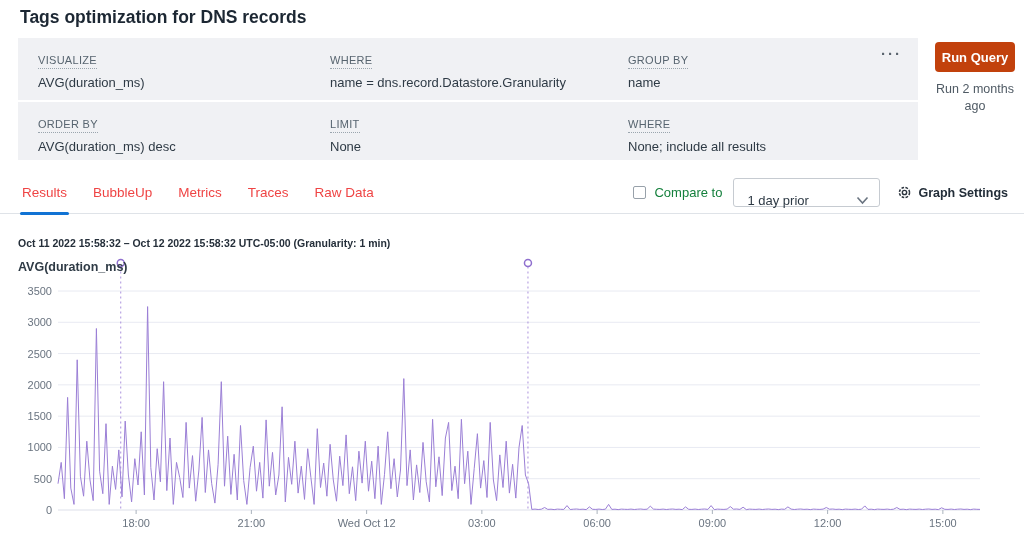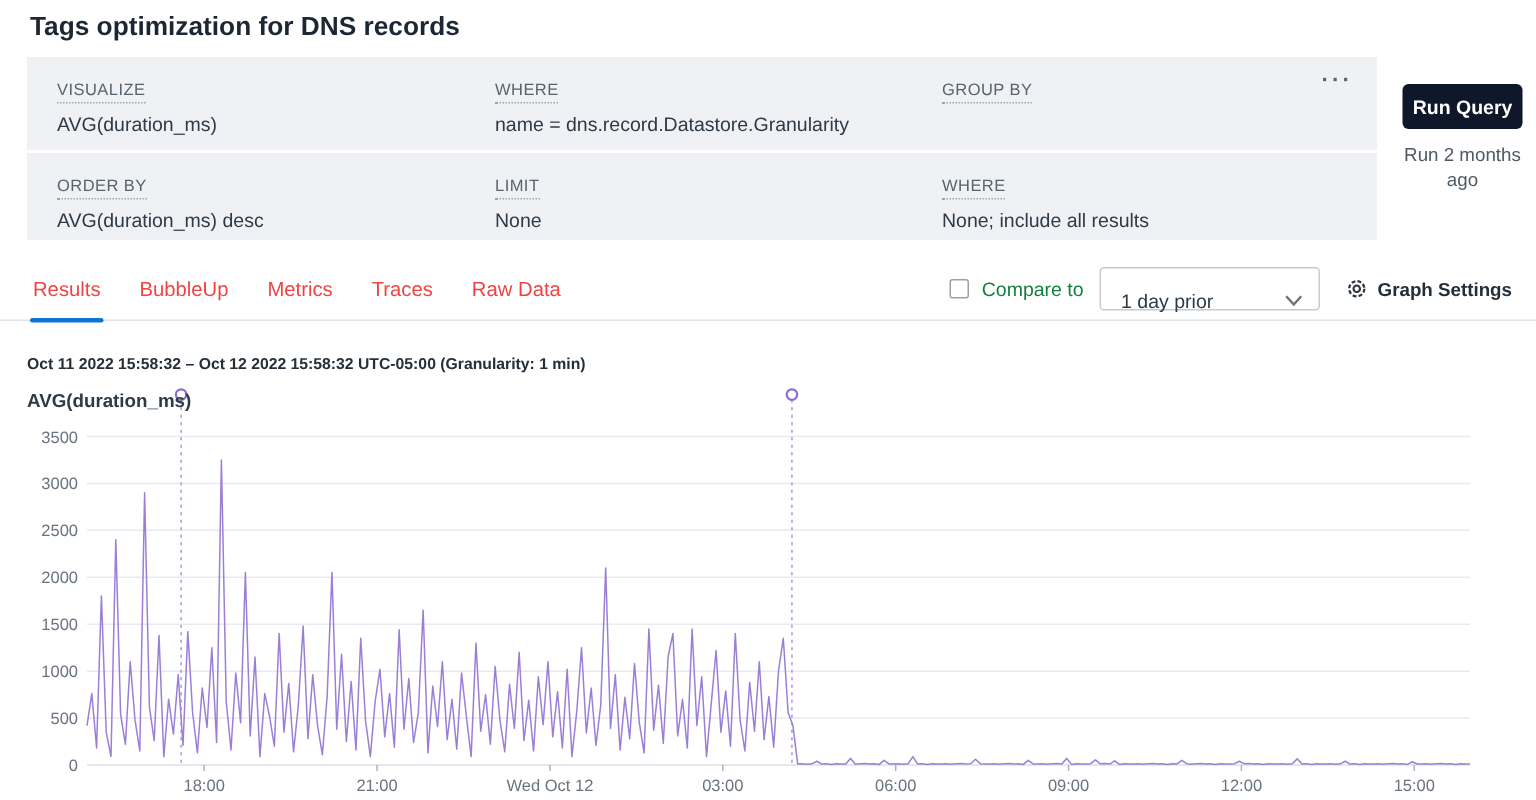"Run Query" .run-btn { background: #0f172a -> #c2410c; margin-top: 18px -> 4px }
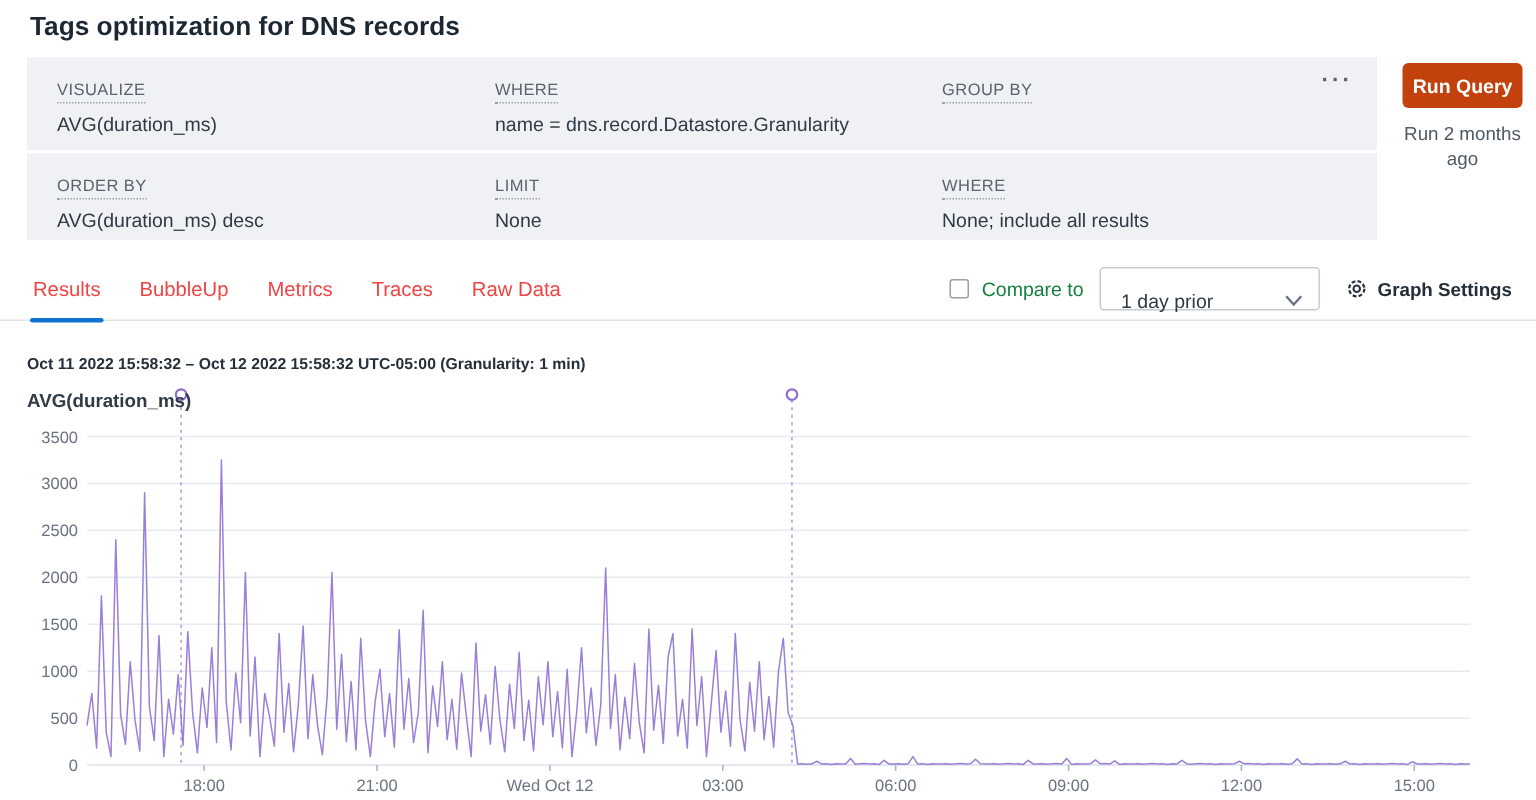"name" div.q-value { html: none -> <div>name</div> }
